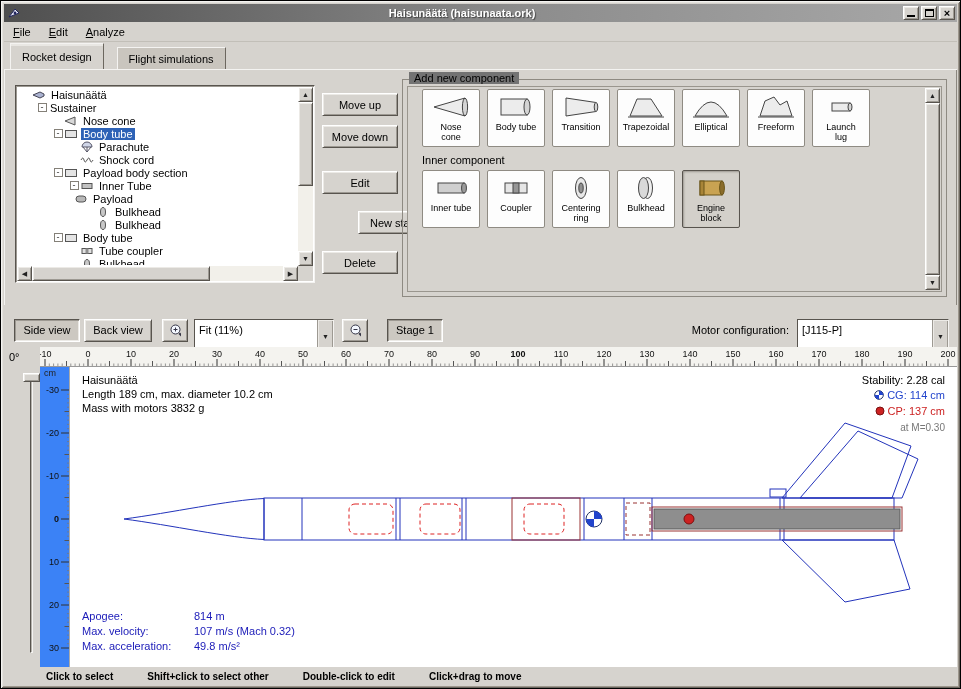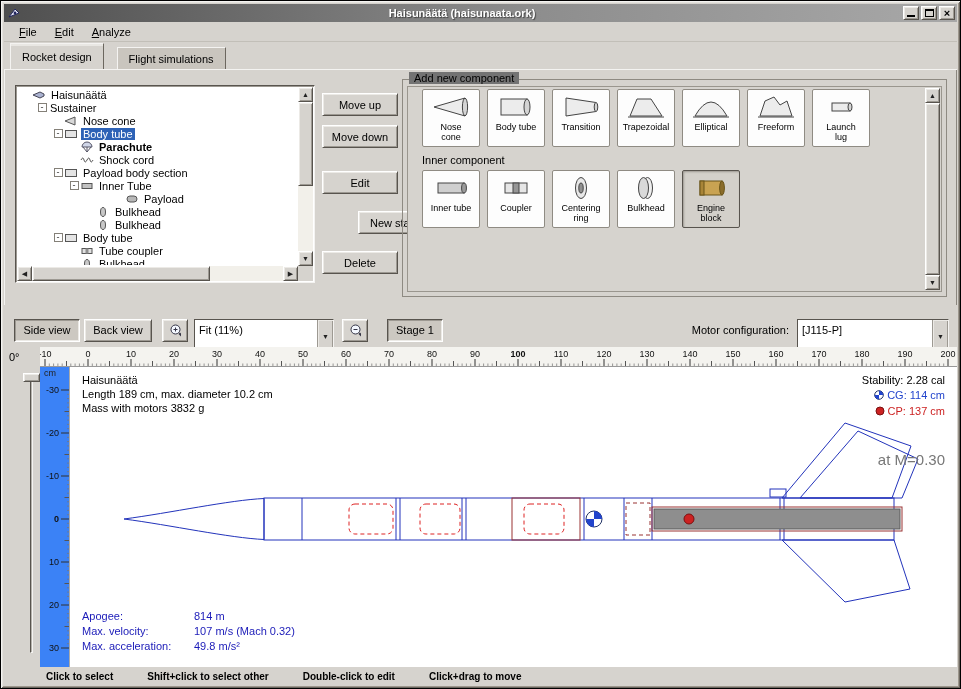"File" .menubar { padding-left: 6px -> none }
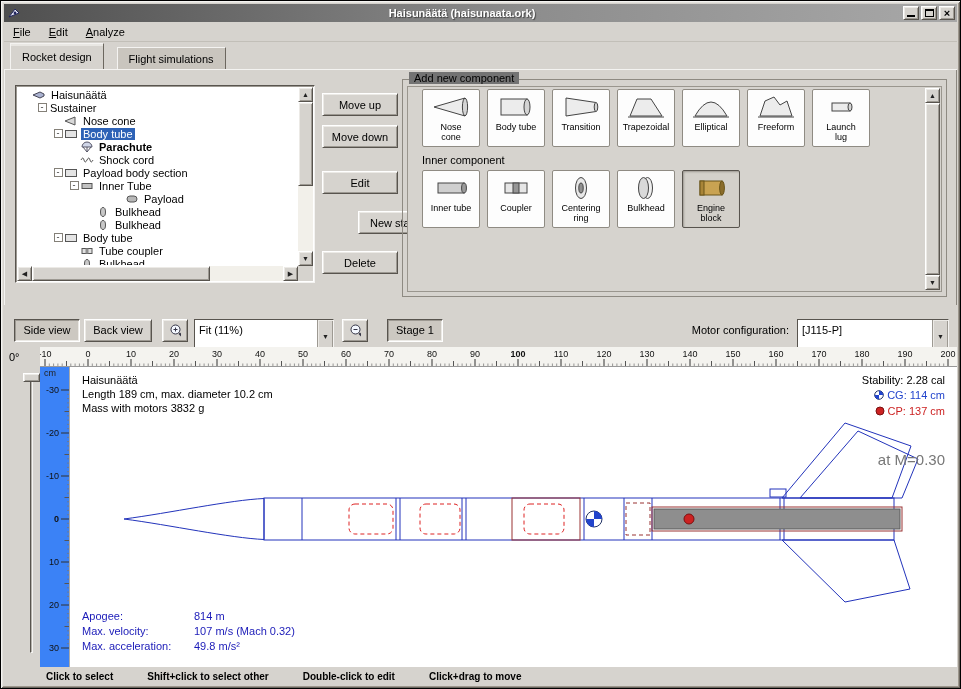"Parachute" div.tree-row { font-weight: bold -> none }
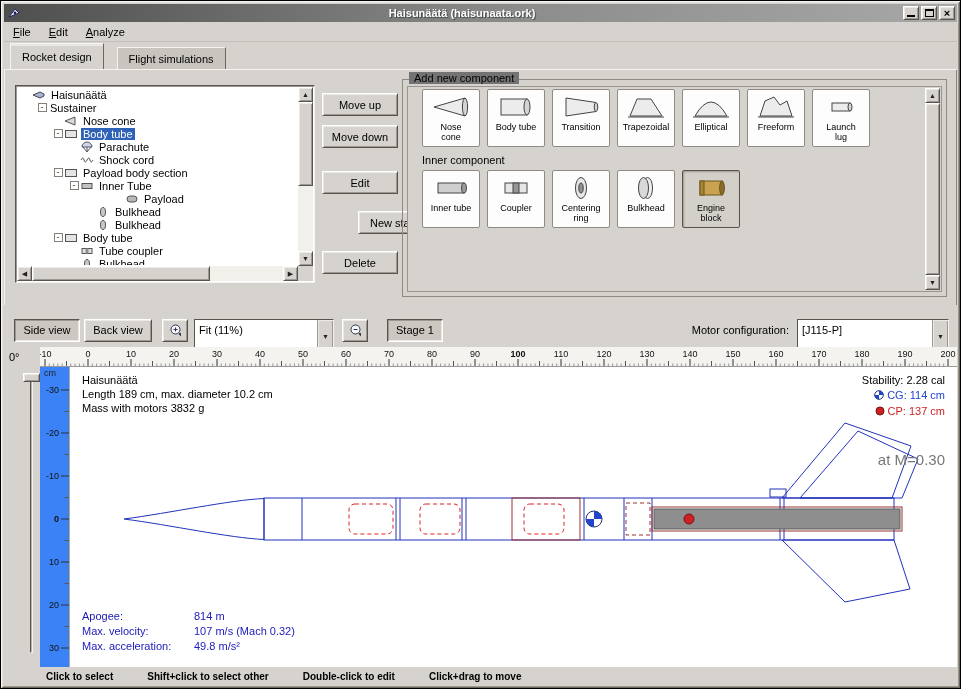"Payload" div.tree-row { padding-left: 95px -> 44px }
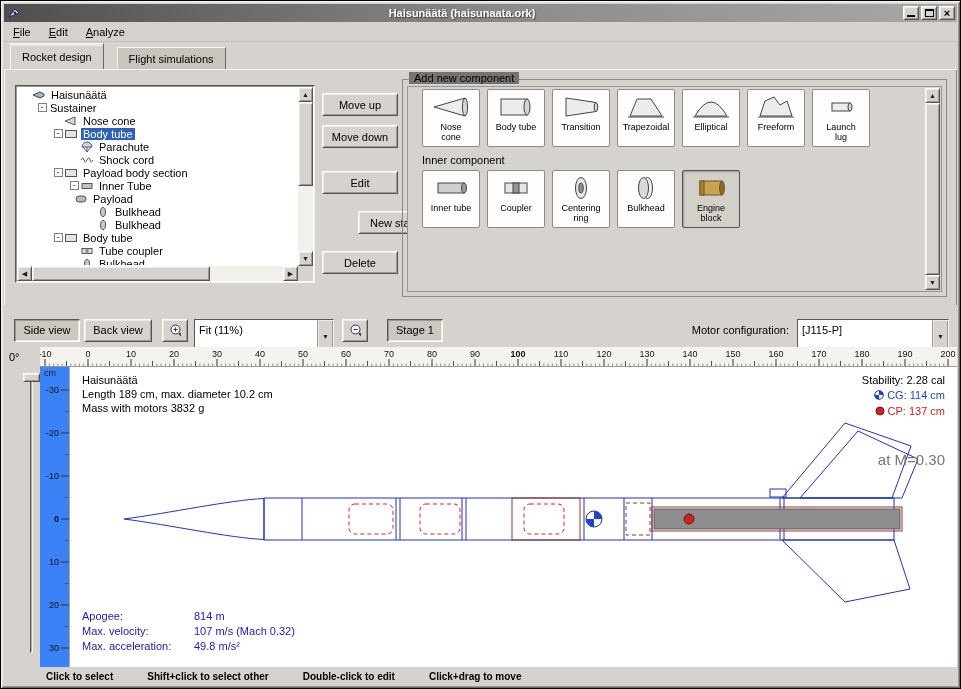"at M=0.30" .stab-mach { font-size: 15px -> 10px; margin-top: 32px -> none }
